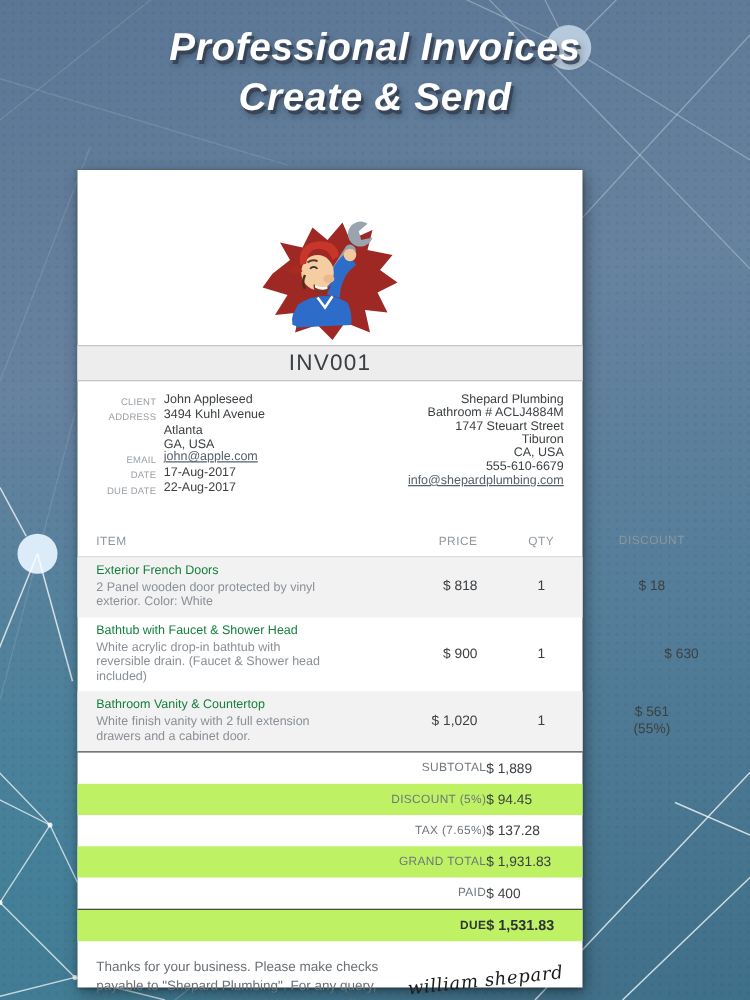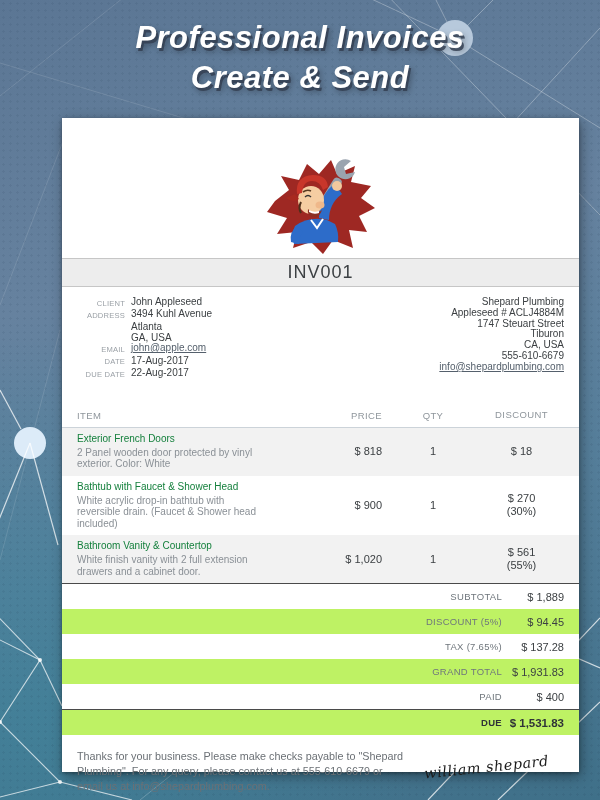"INV001" .card { top: 118px -> 136px; width: 517px -> 404px }
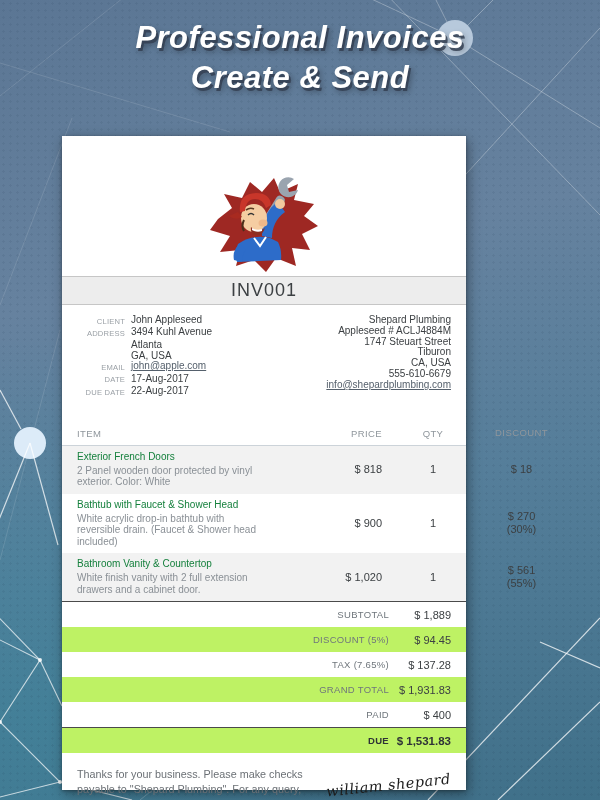"Appleseed # ACLJ4884M" div { text: Appleseed -> Bathroom }
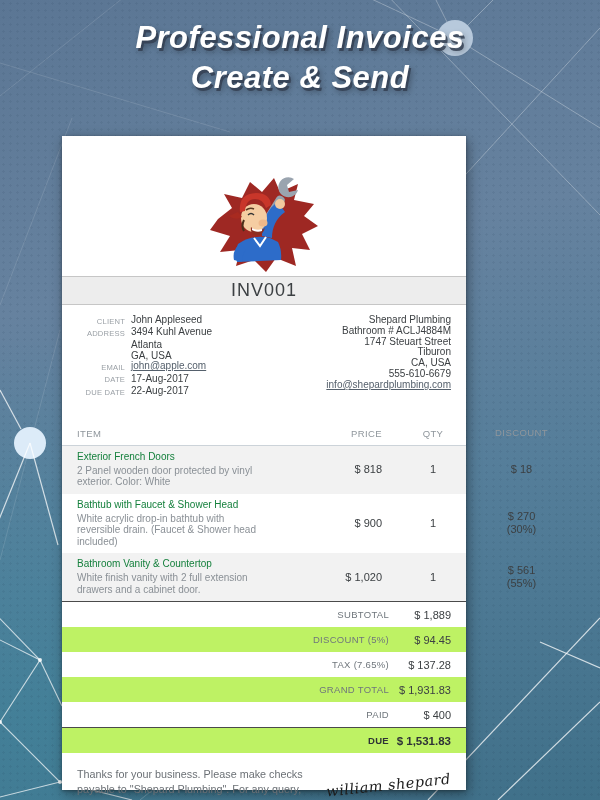"$ 270" span.c-disc { html: <span> <div>$ 270</div> <div>(30%)</div> </span> -> none }
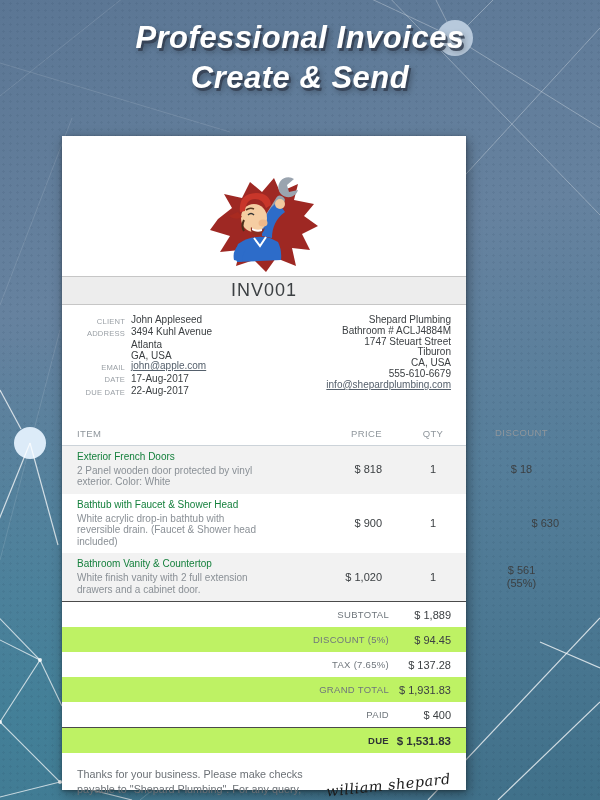"$ 1,889" .t-value { text-align: right -> left }
